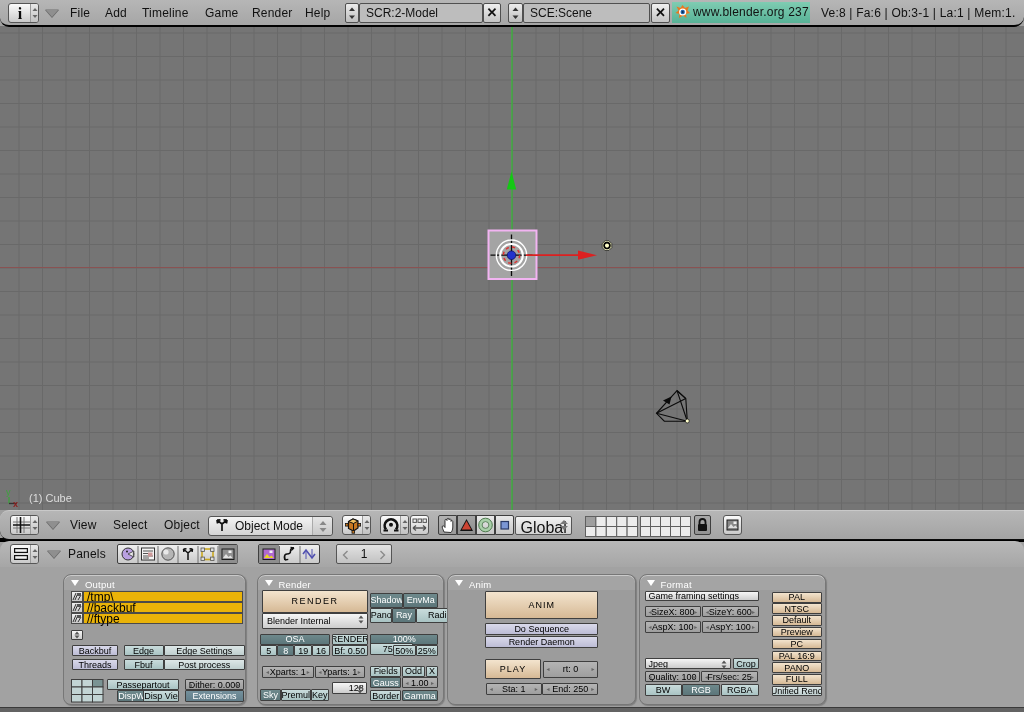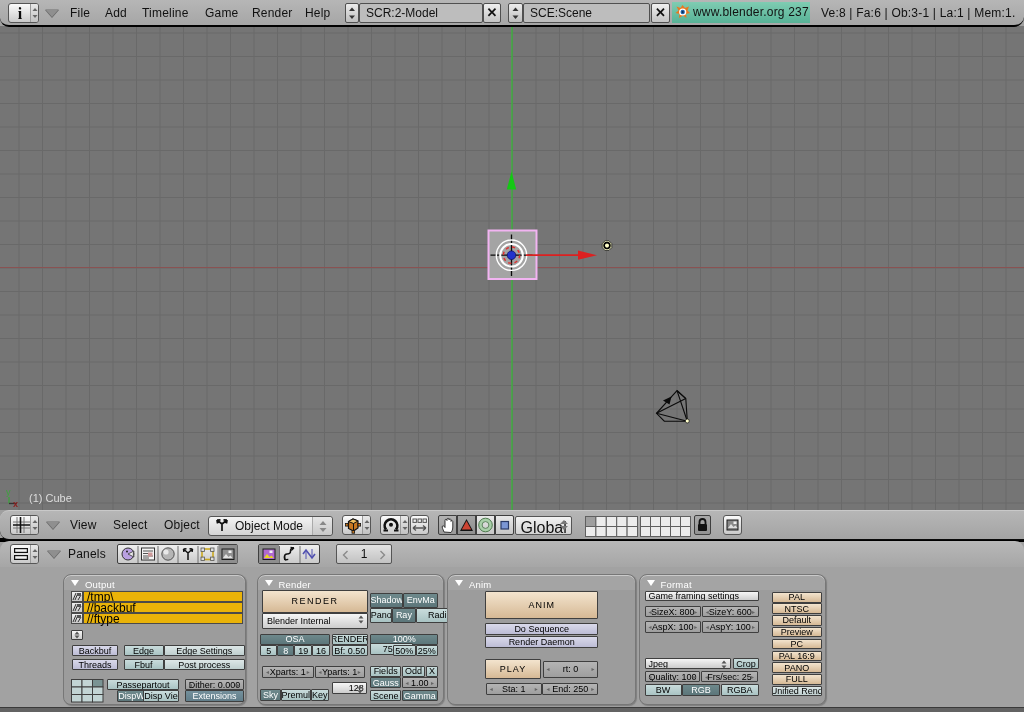"Scene" div.b { text: Scene -> Border }
